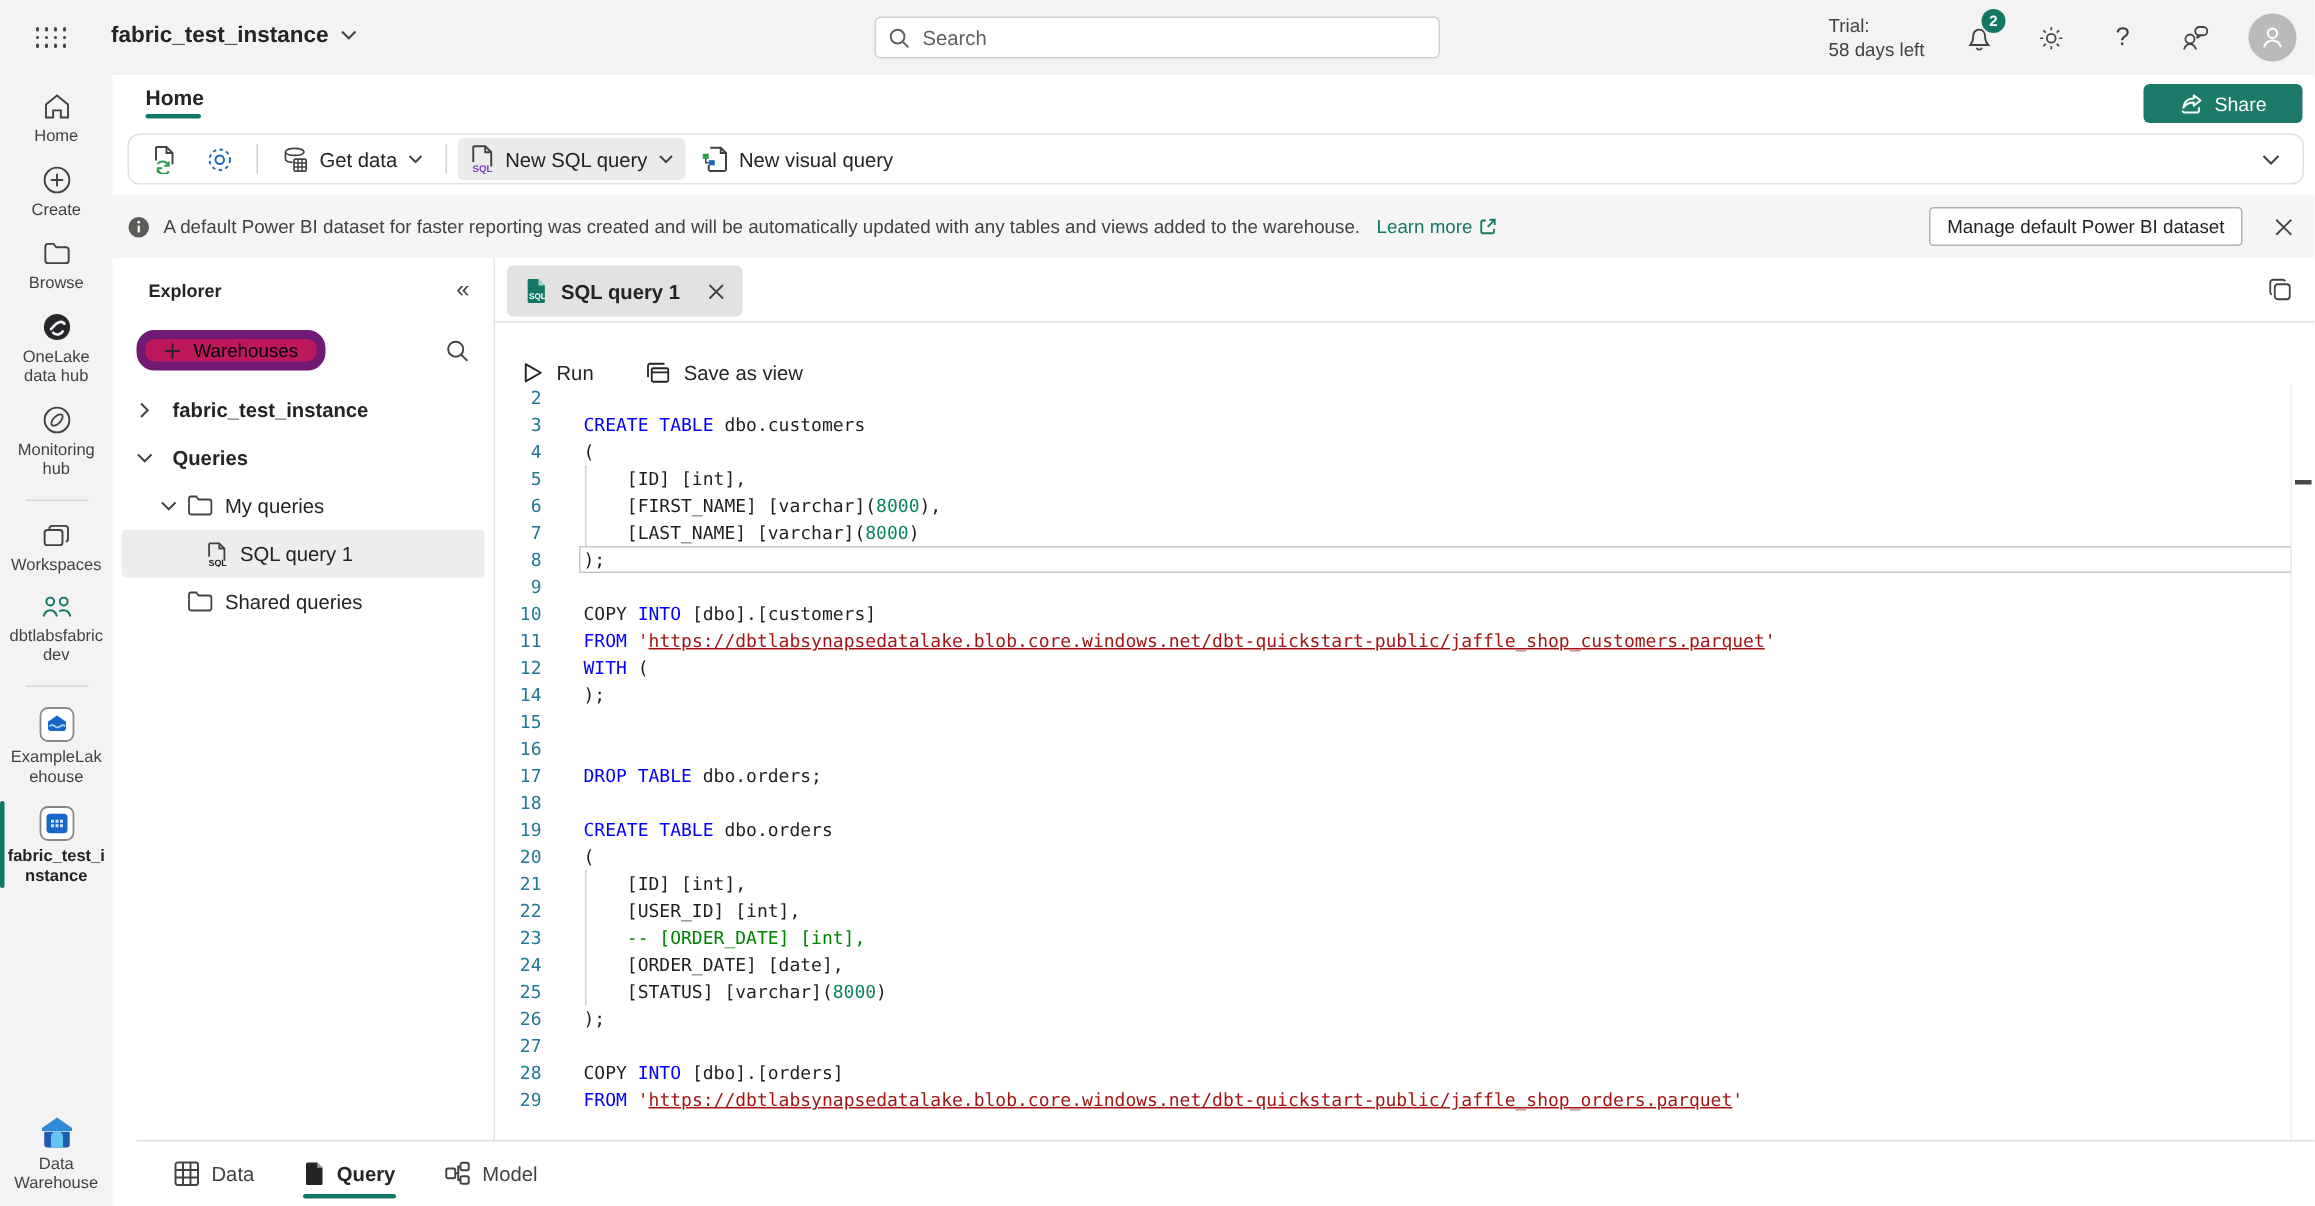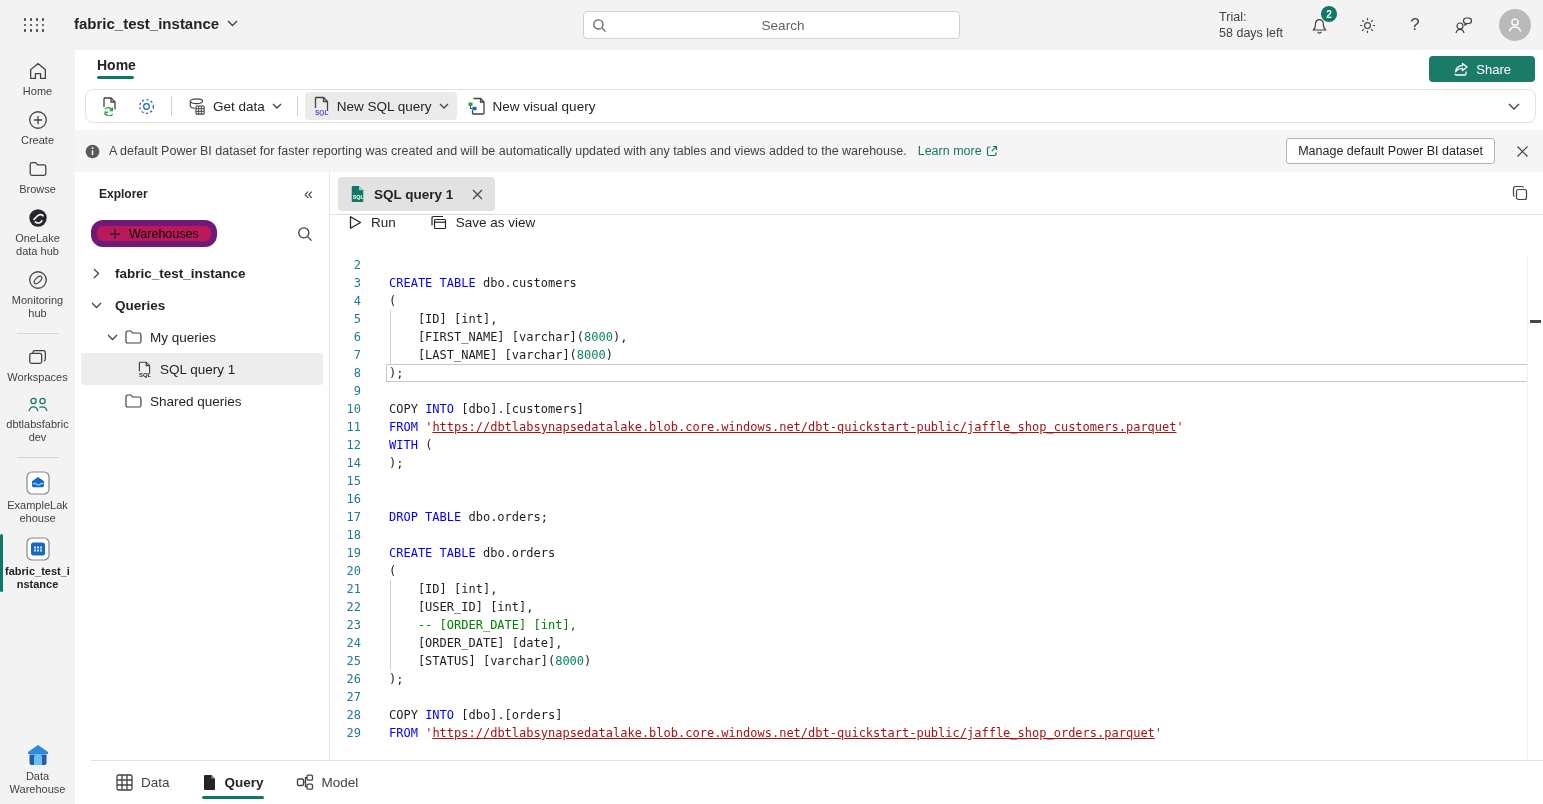"Search" .search-box input { text-align: center -> none }
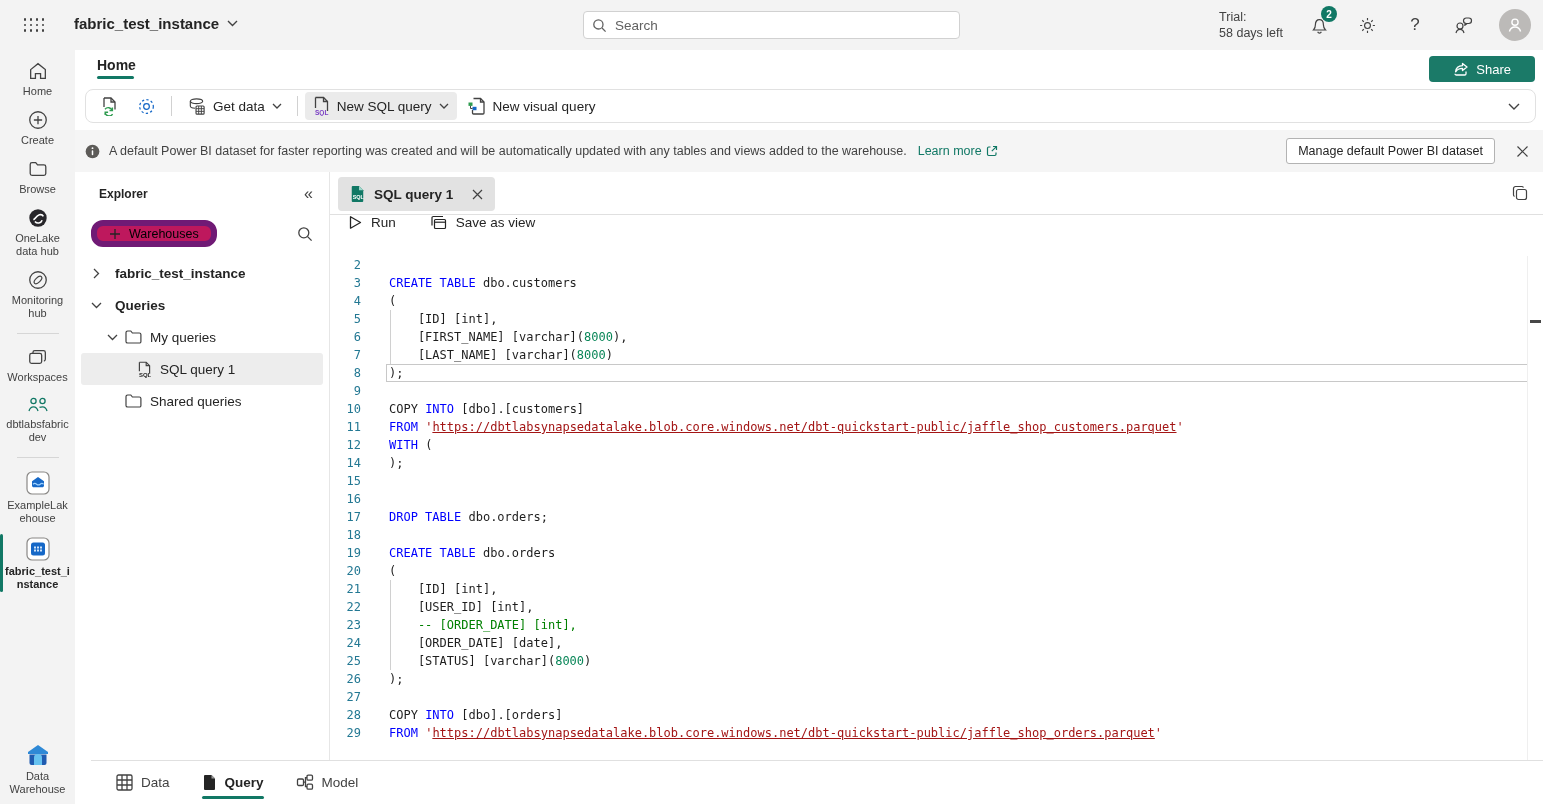"Run" .cmd-bar { align-items: flex-start -> flex-end }
